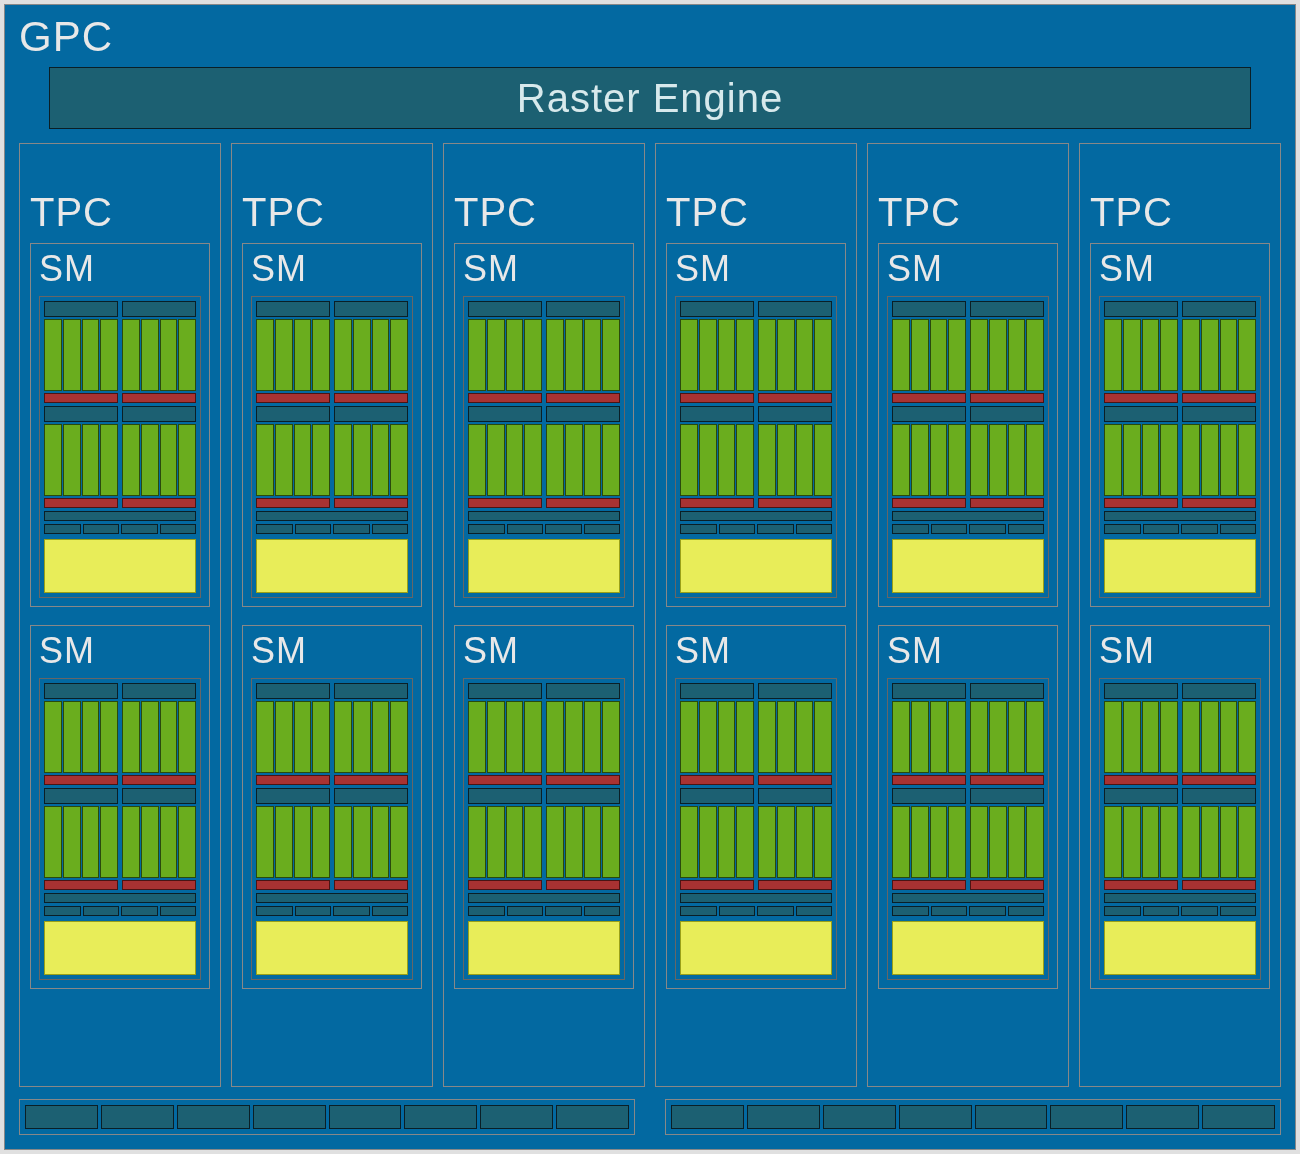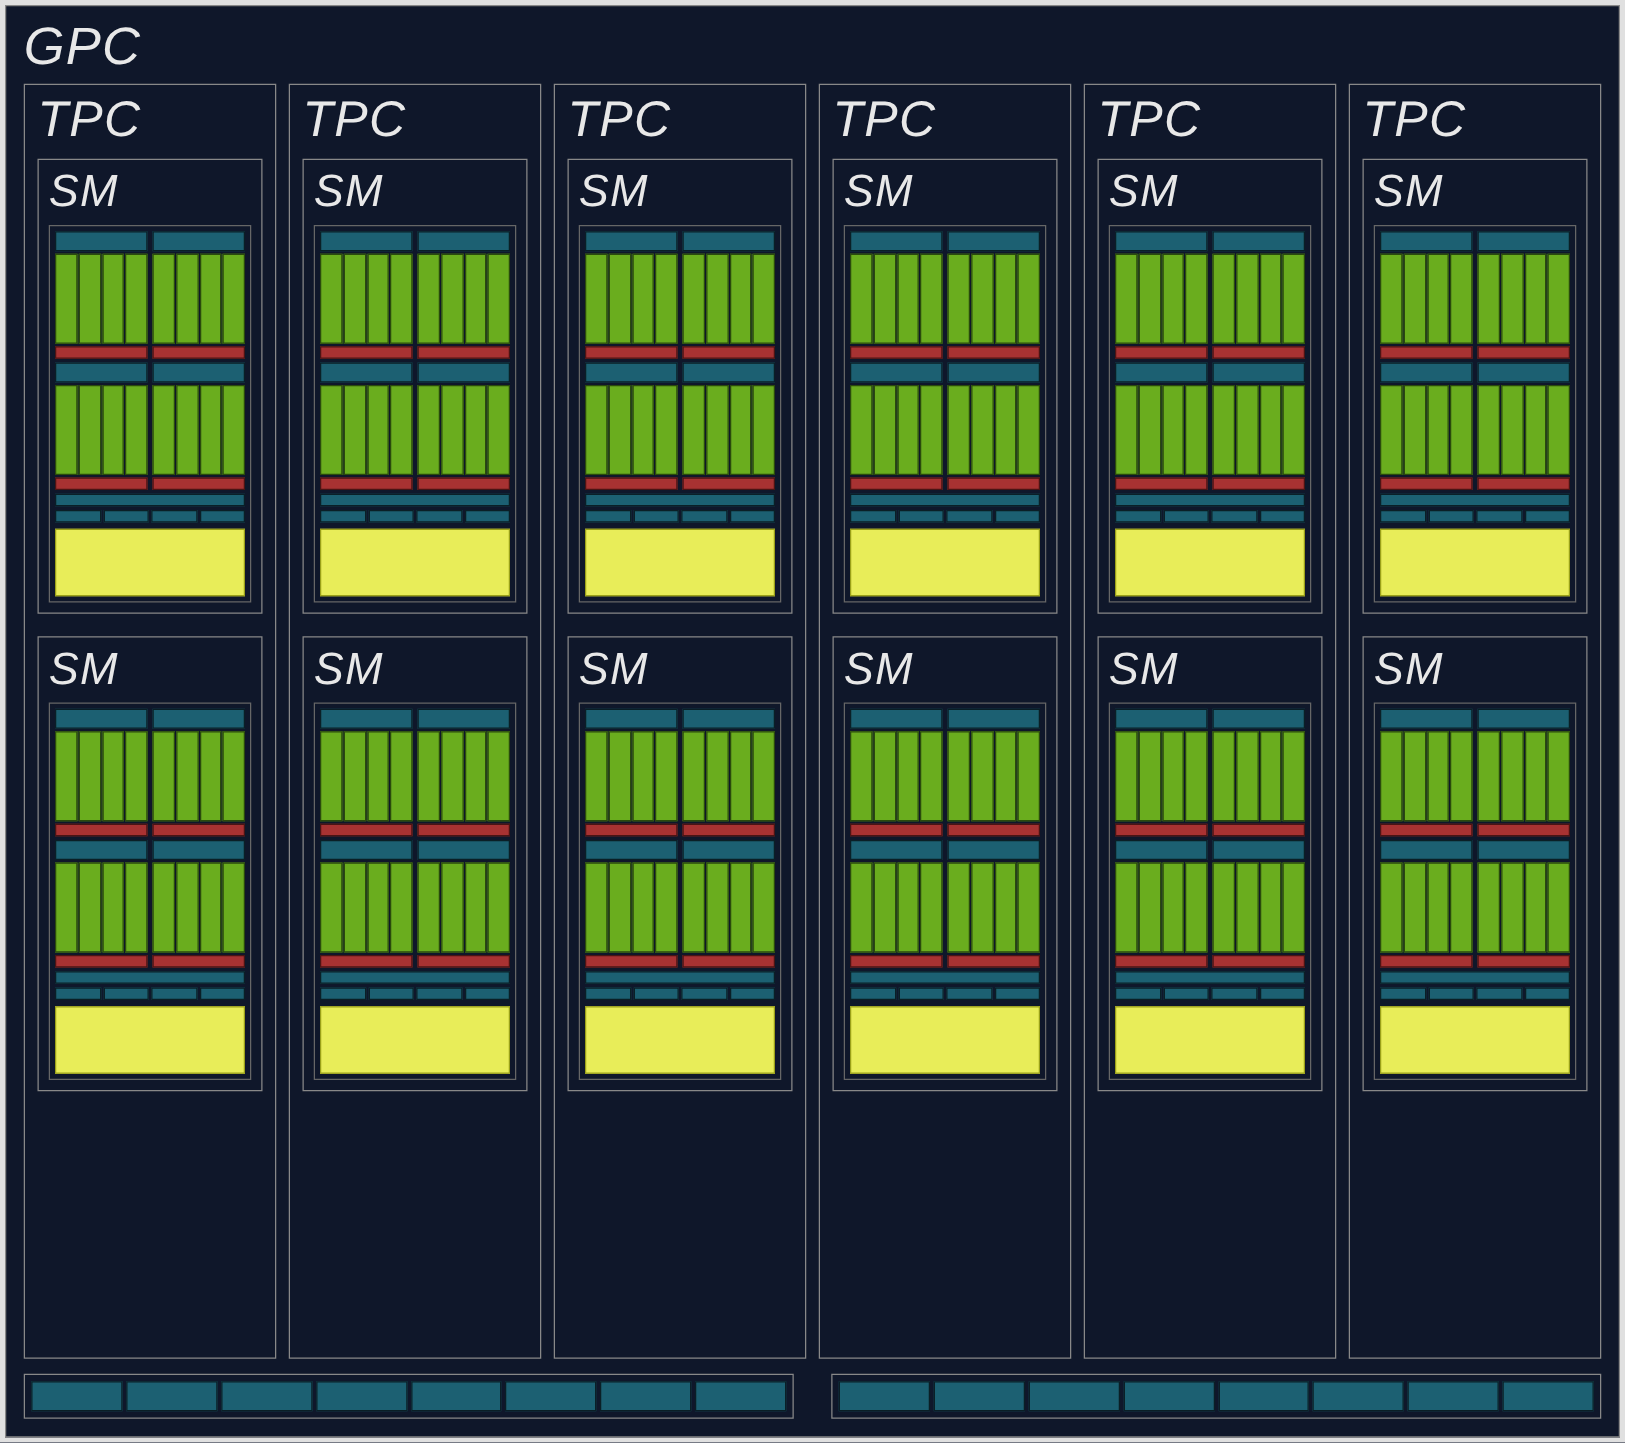"GPC" .gpc { background: #0f172a -> #0369a1; font-style: italic -> none }
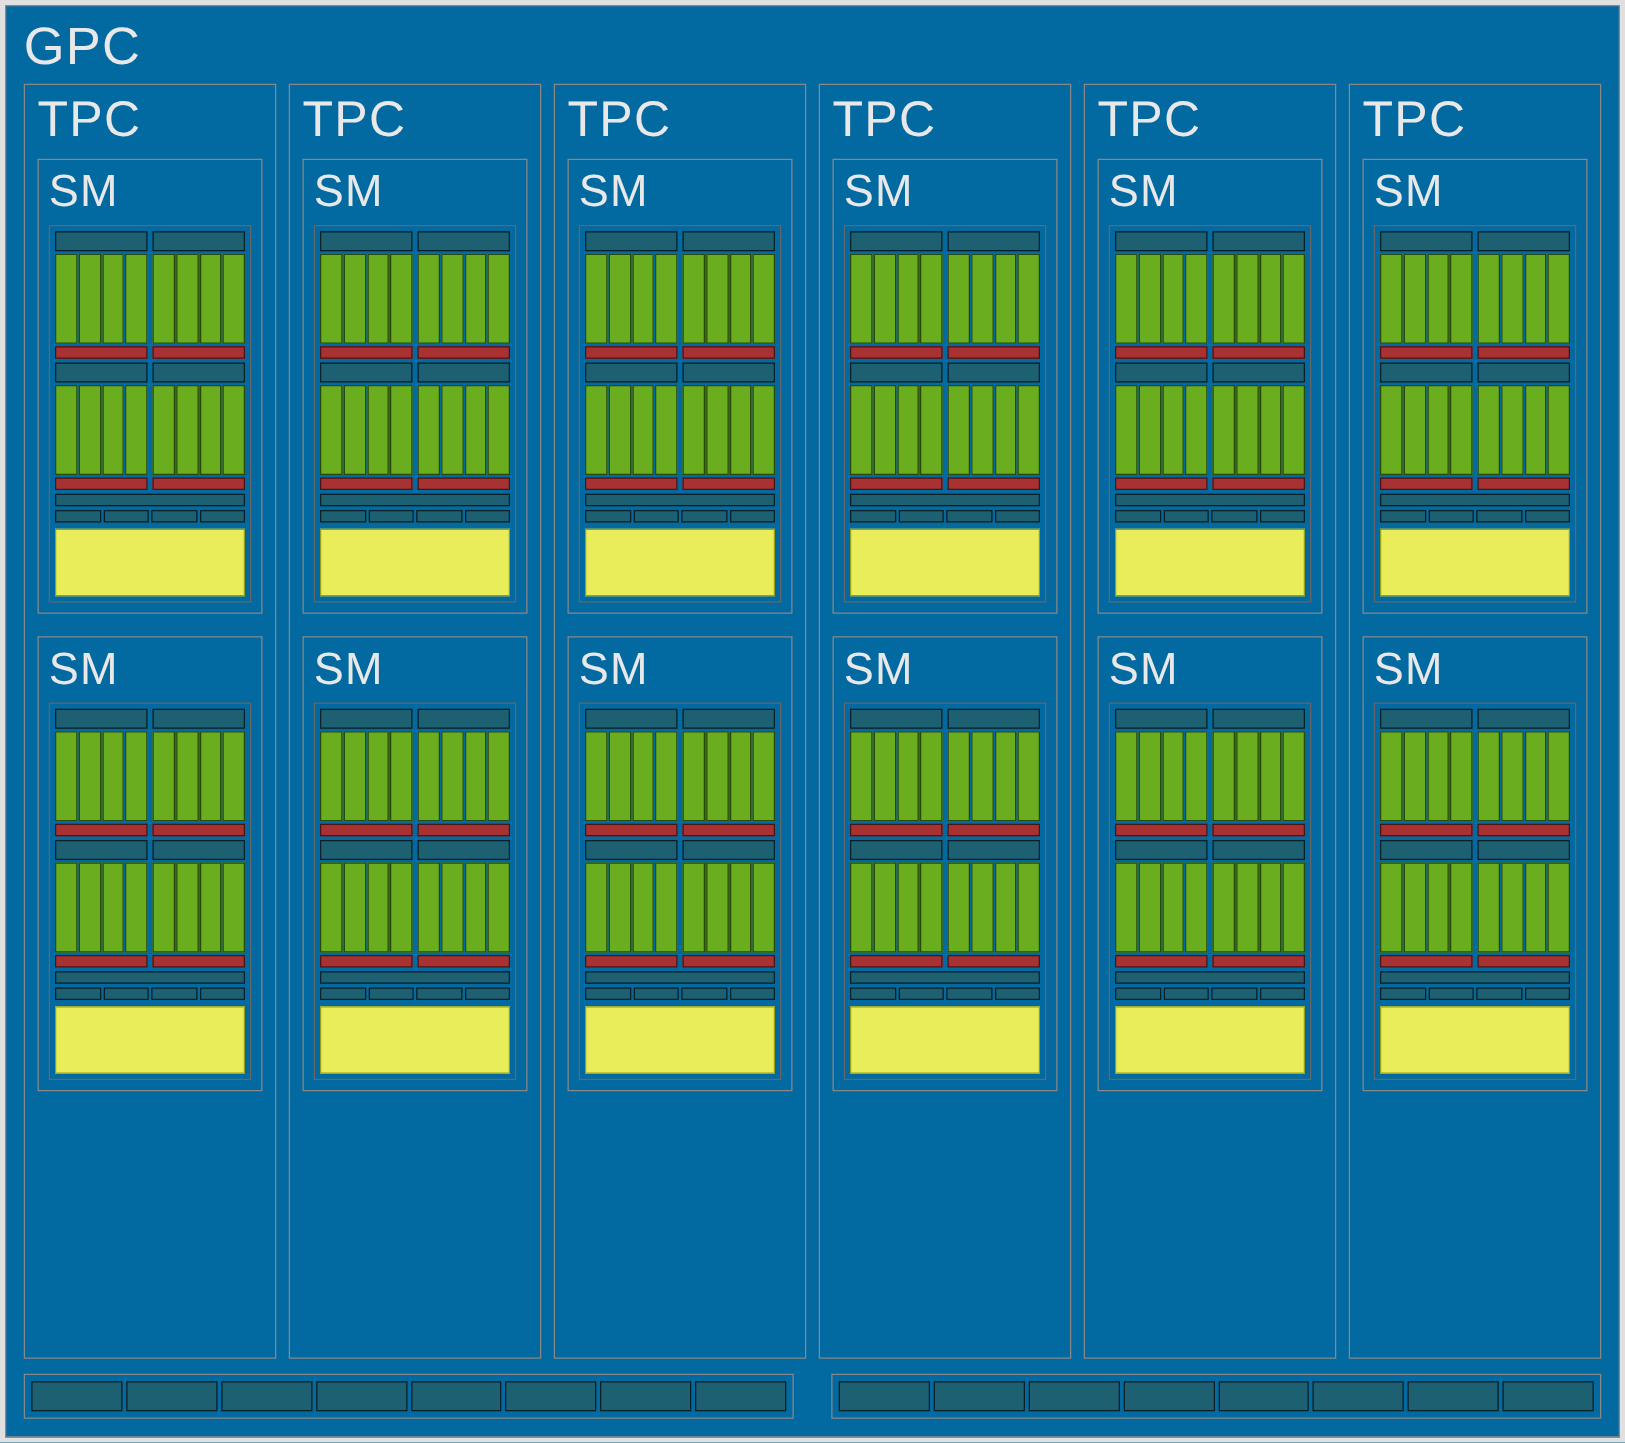"Raster Engine" div.raster { html: none -> <div>Raster Engine</div> }
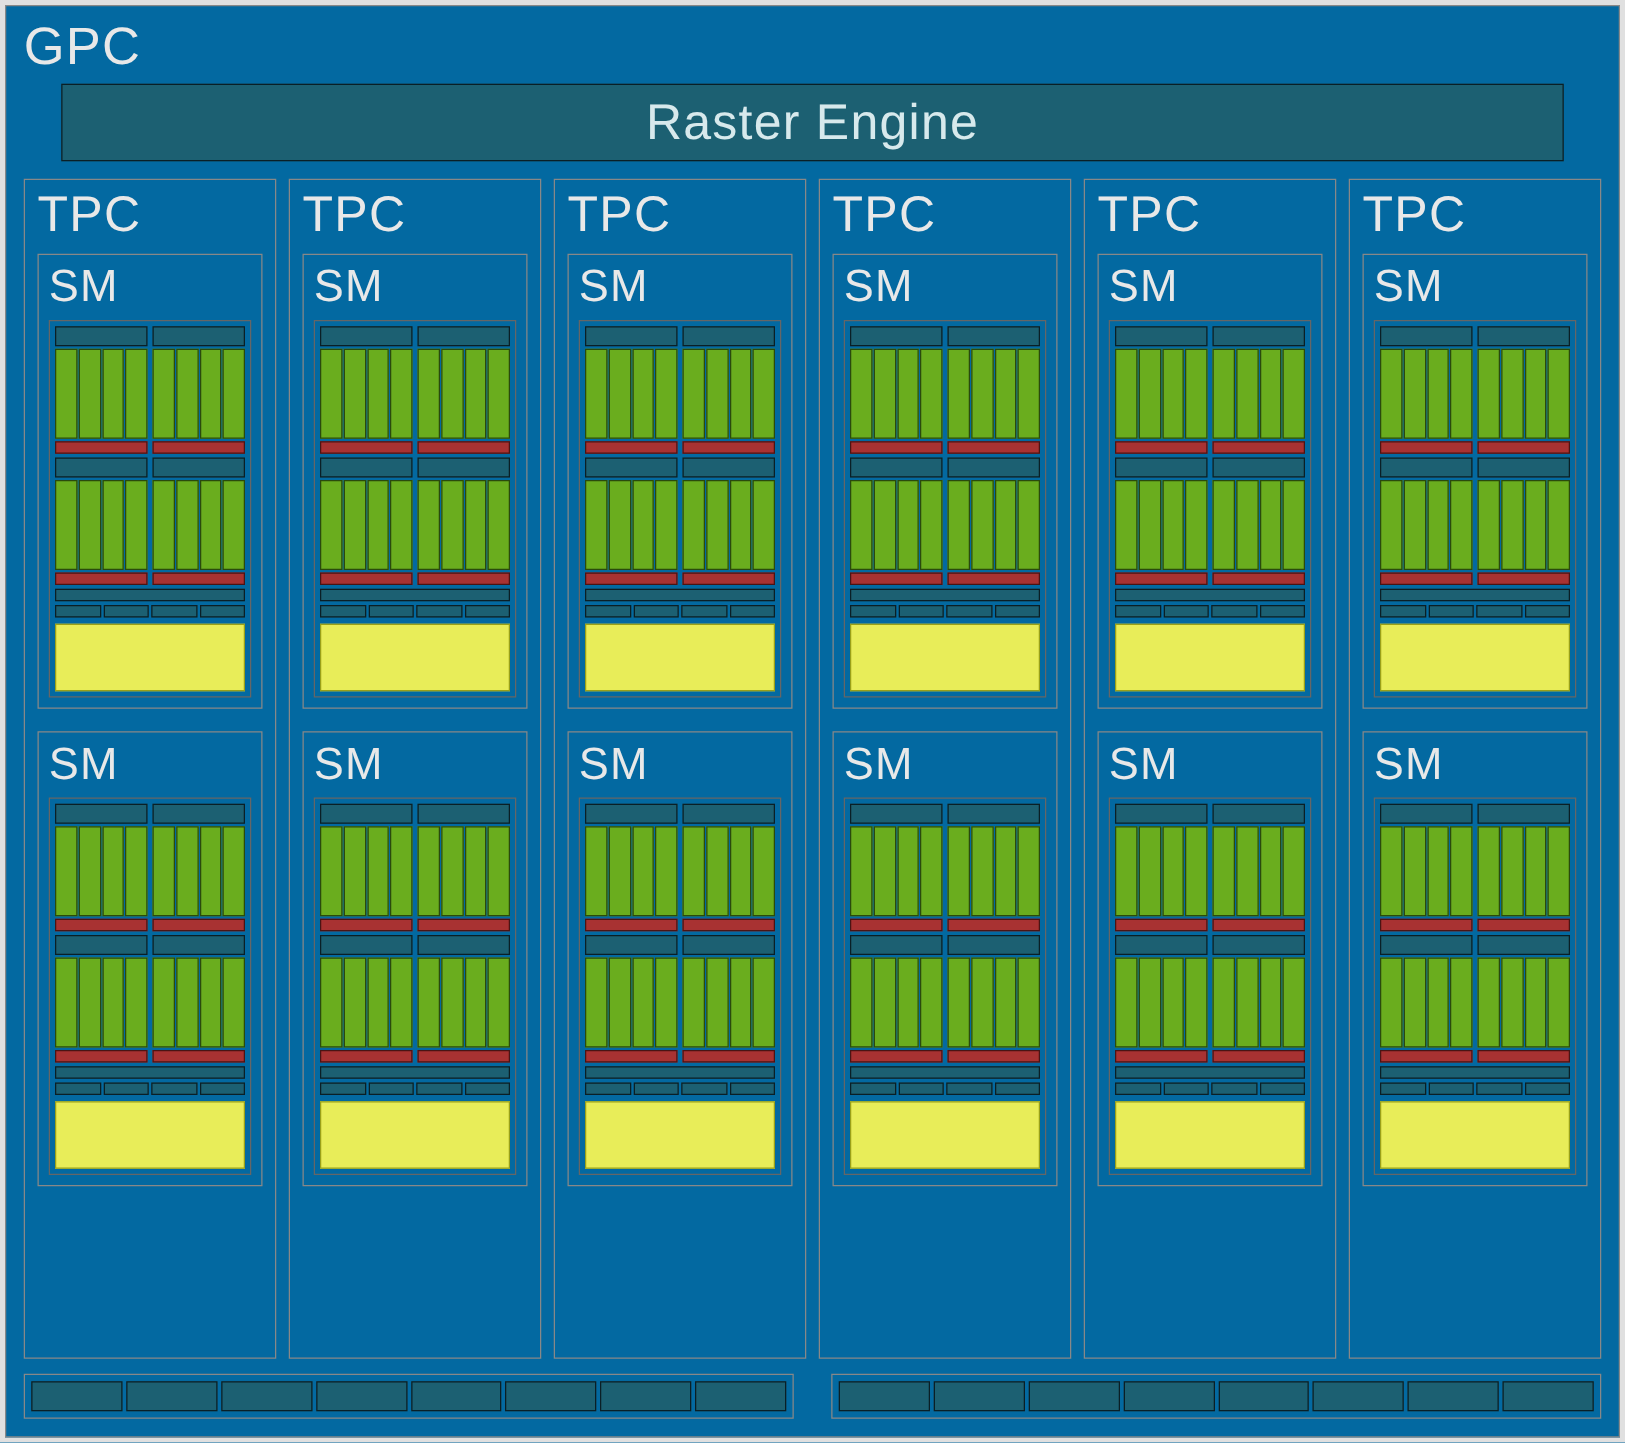"TPC" .tpc-label { margin-top: none -> 40px }
